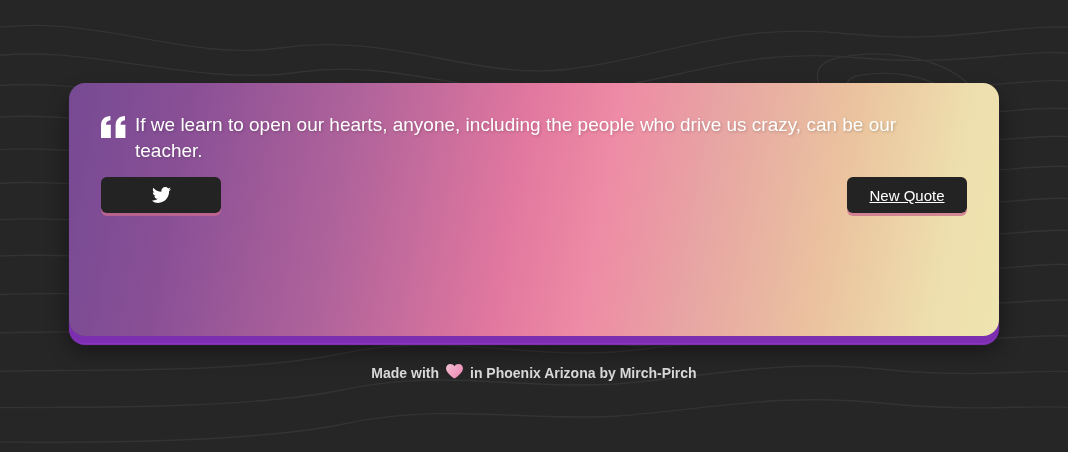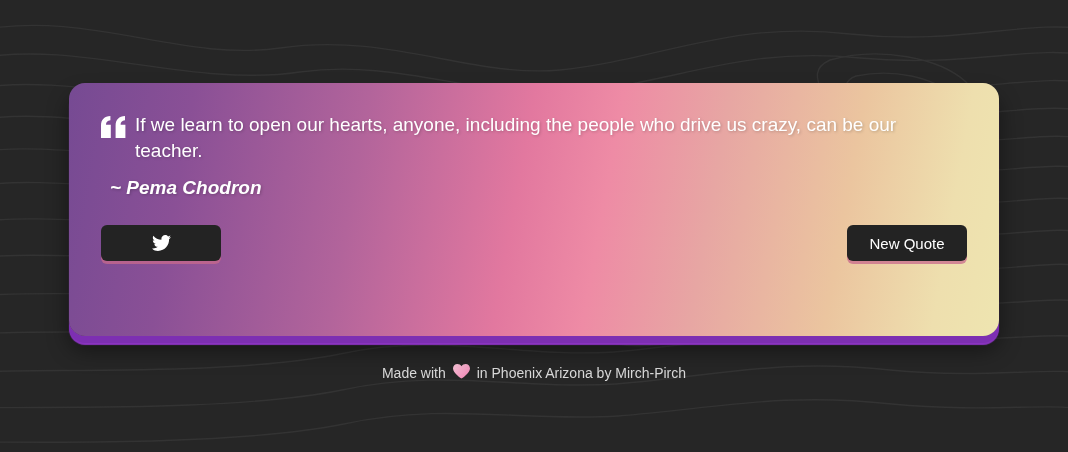"~ Pema Chodron" div.quote-author { html: <div>~ Pema Chodron</div> -> none }
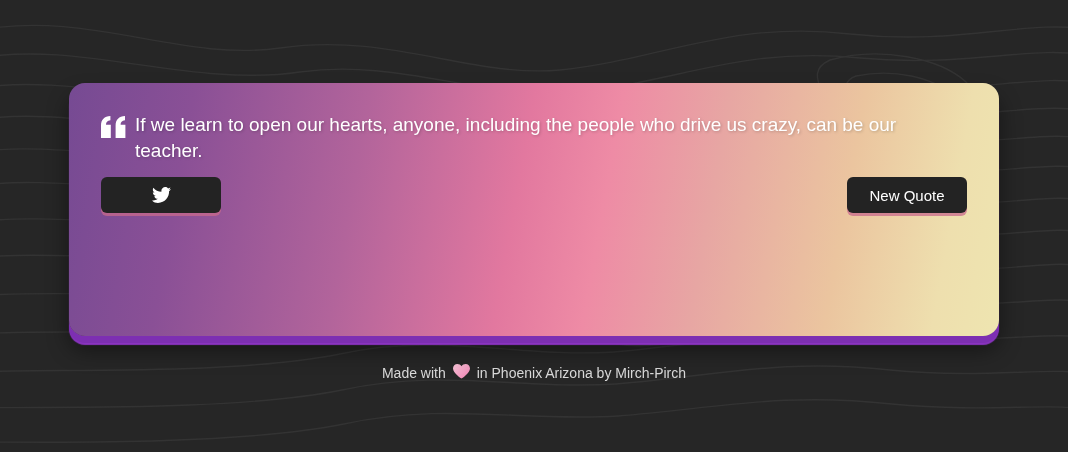"New Quote" .btn-newquote { text-decoration: none -> underline }
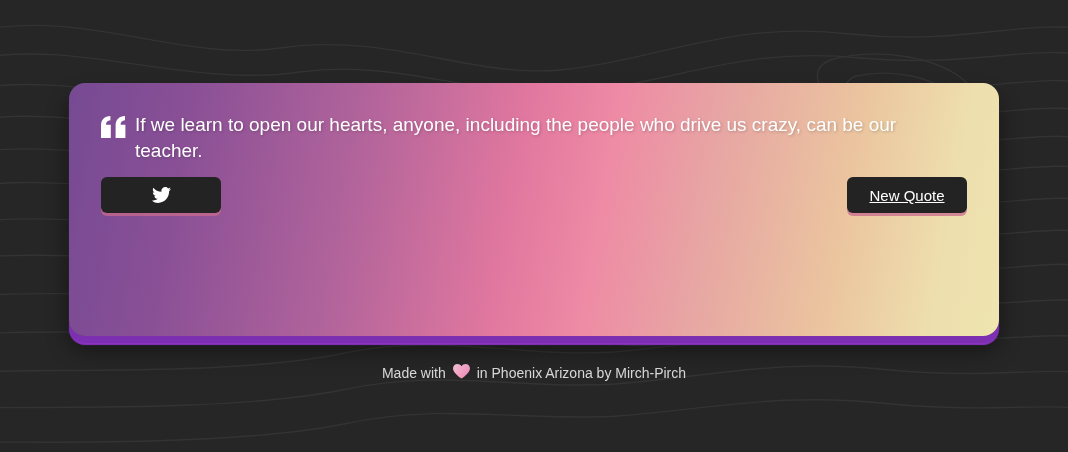"Made with" .footer { font-weight: none -> bold }
